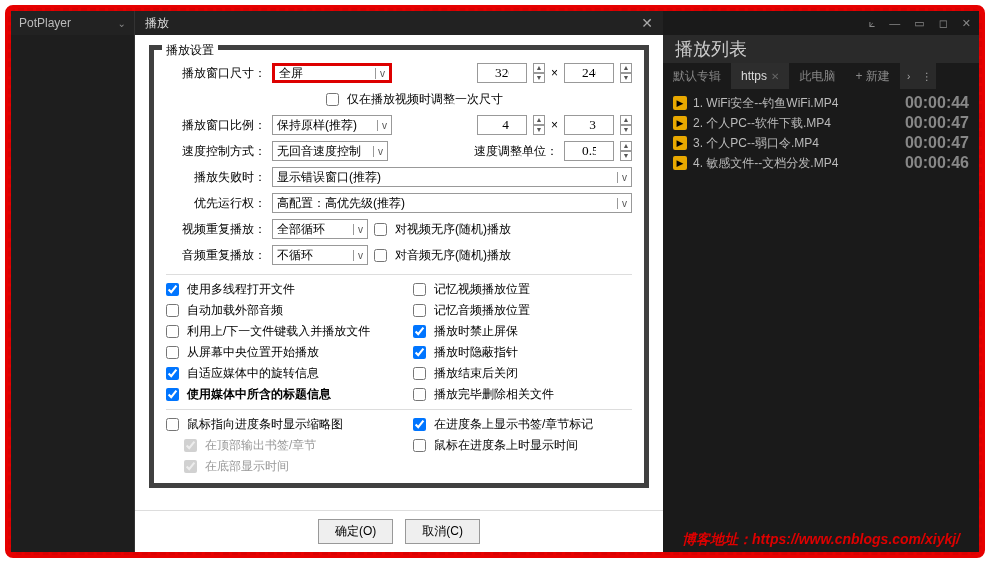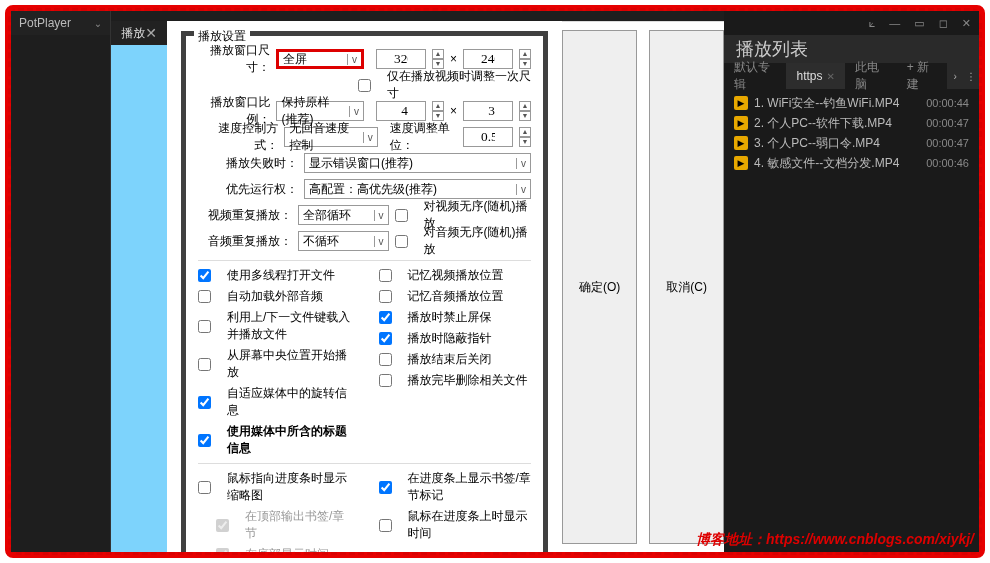"播放" .dialog { background: #7dd3fc -> #f0abfc; flex-direction: row -> column; margin-top: 10px -> none }
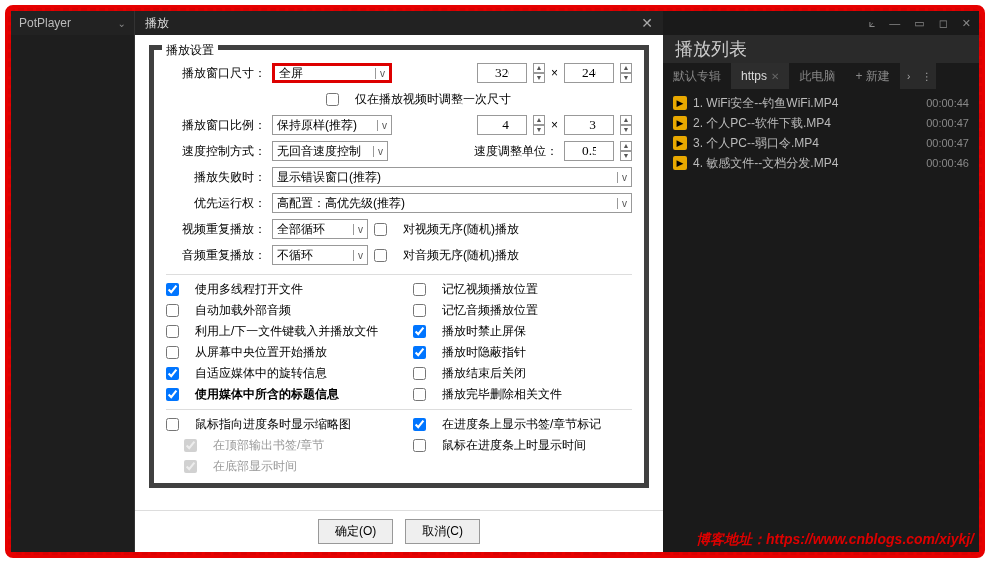"仅在播放视频时调整一次尺寸" .chk { gap: 16px -> 8px }
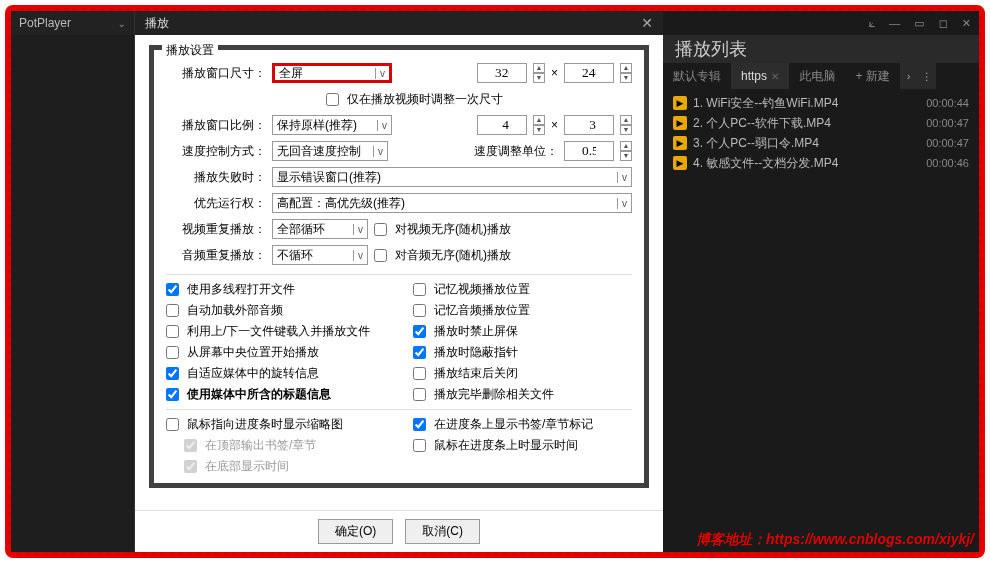"00:00:44" .pl-item .dur { font-size: 11px -> 16px; font-weight: none -> bold }
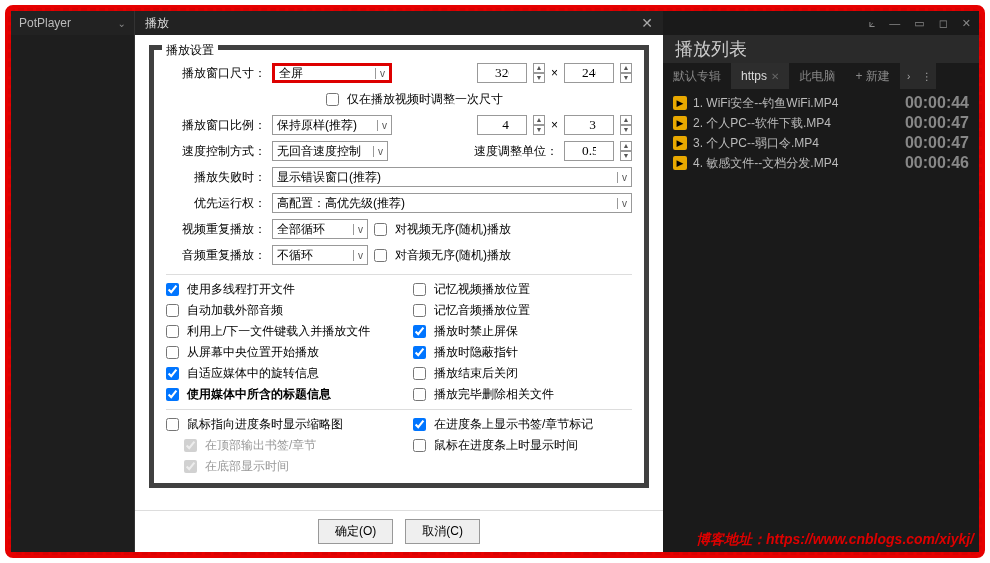"博客地址：https://www.cnblogs.com/xiykj/" .blog-link { right: 16px -> 30px }
